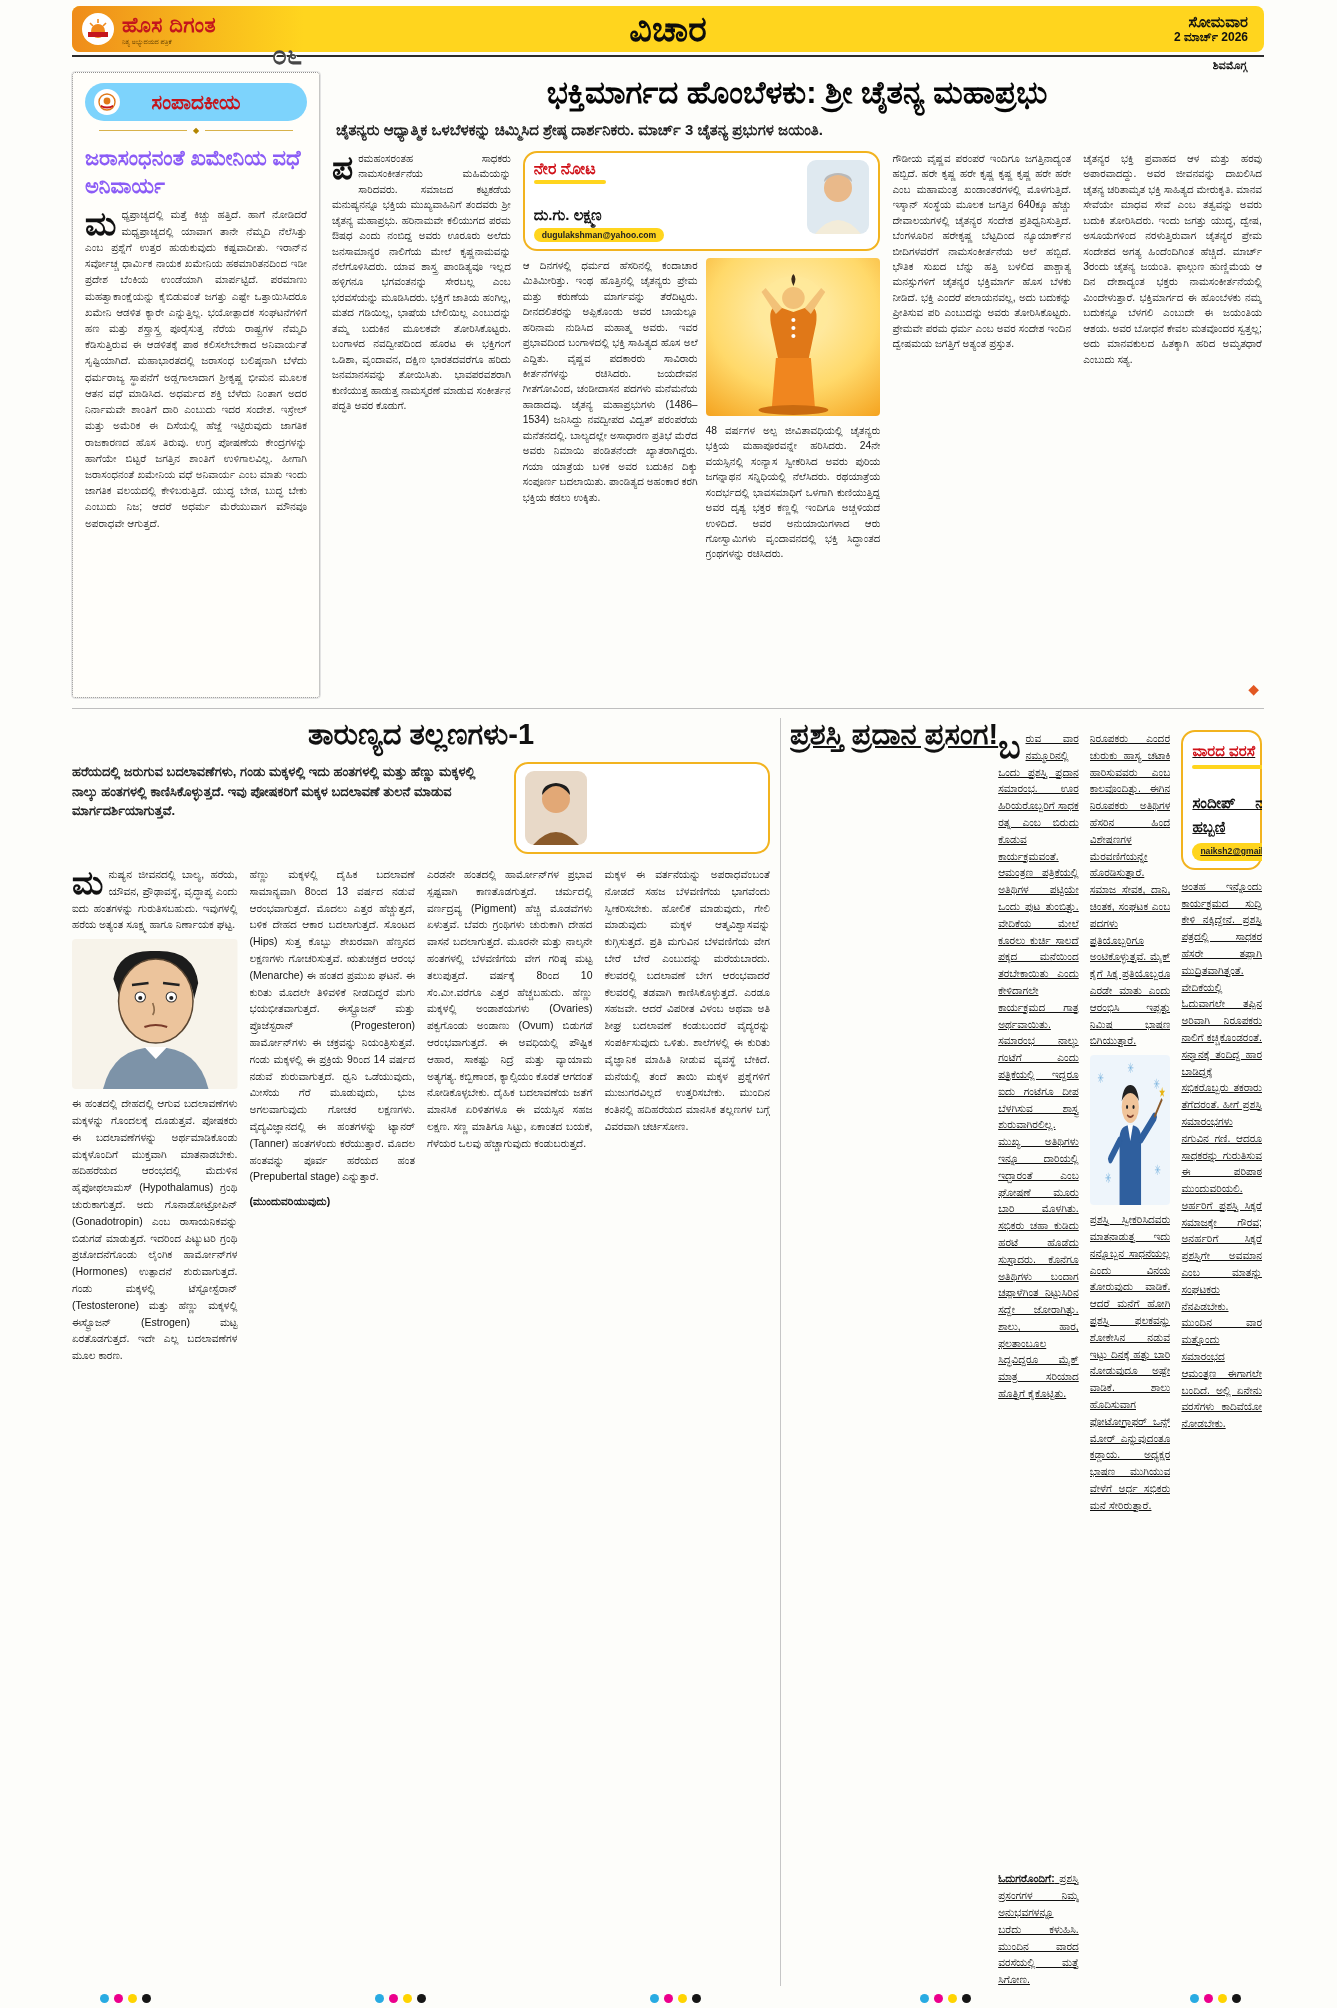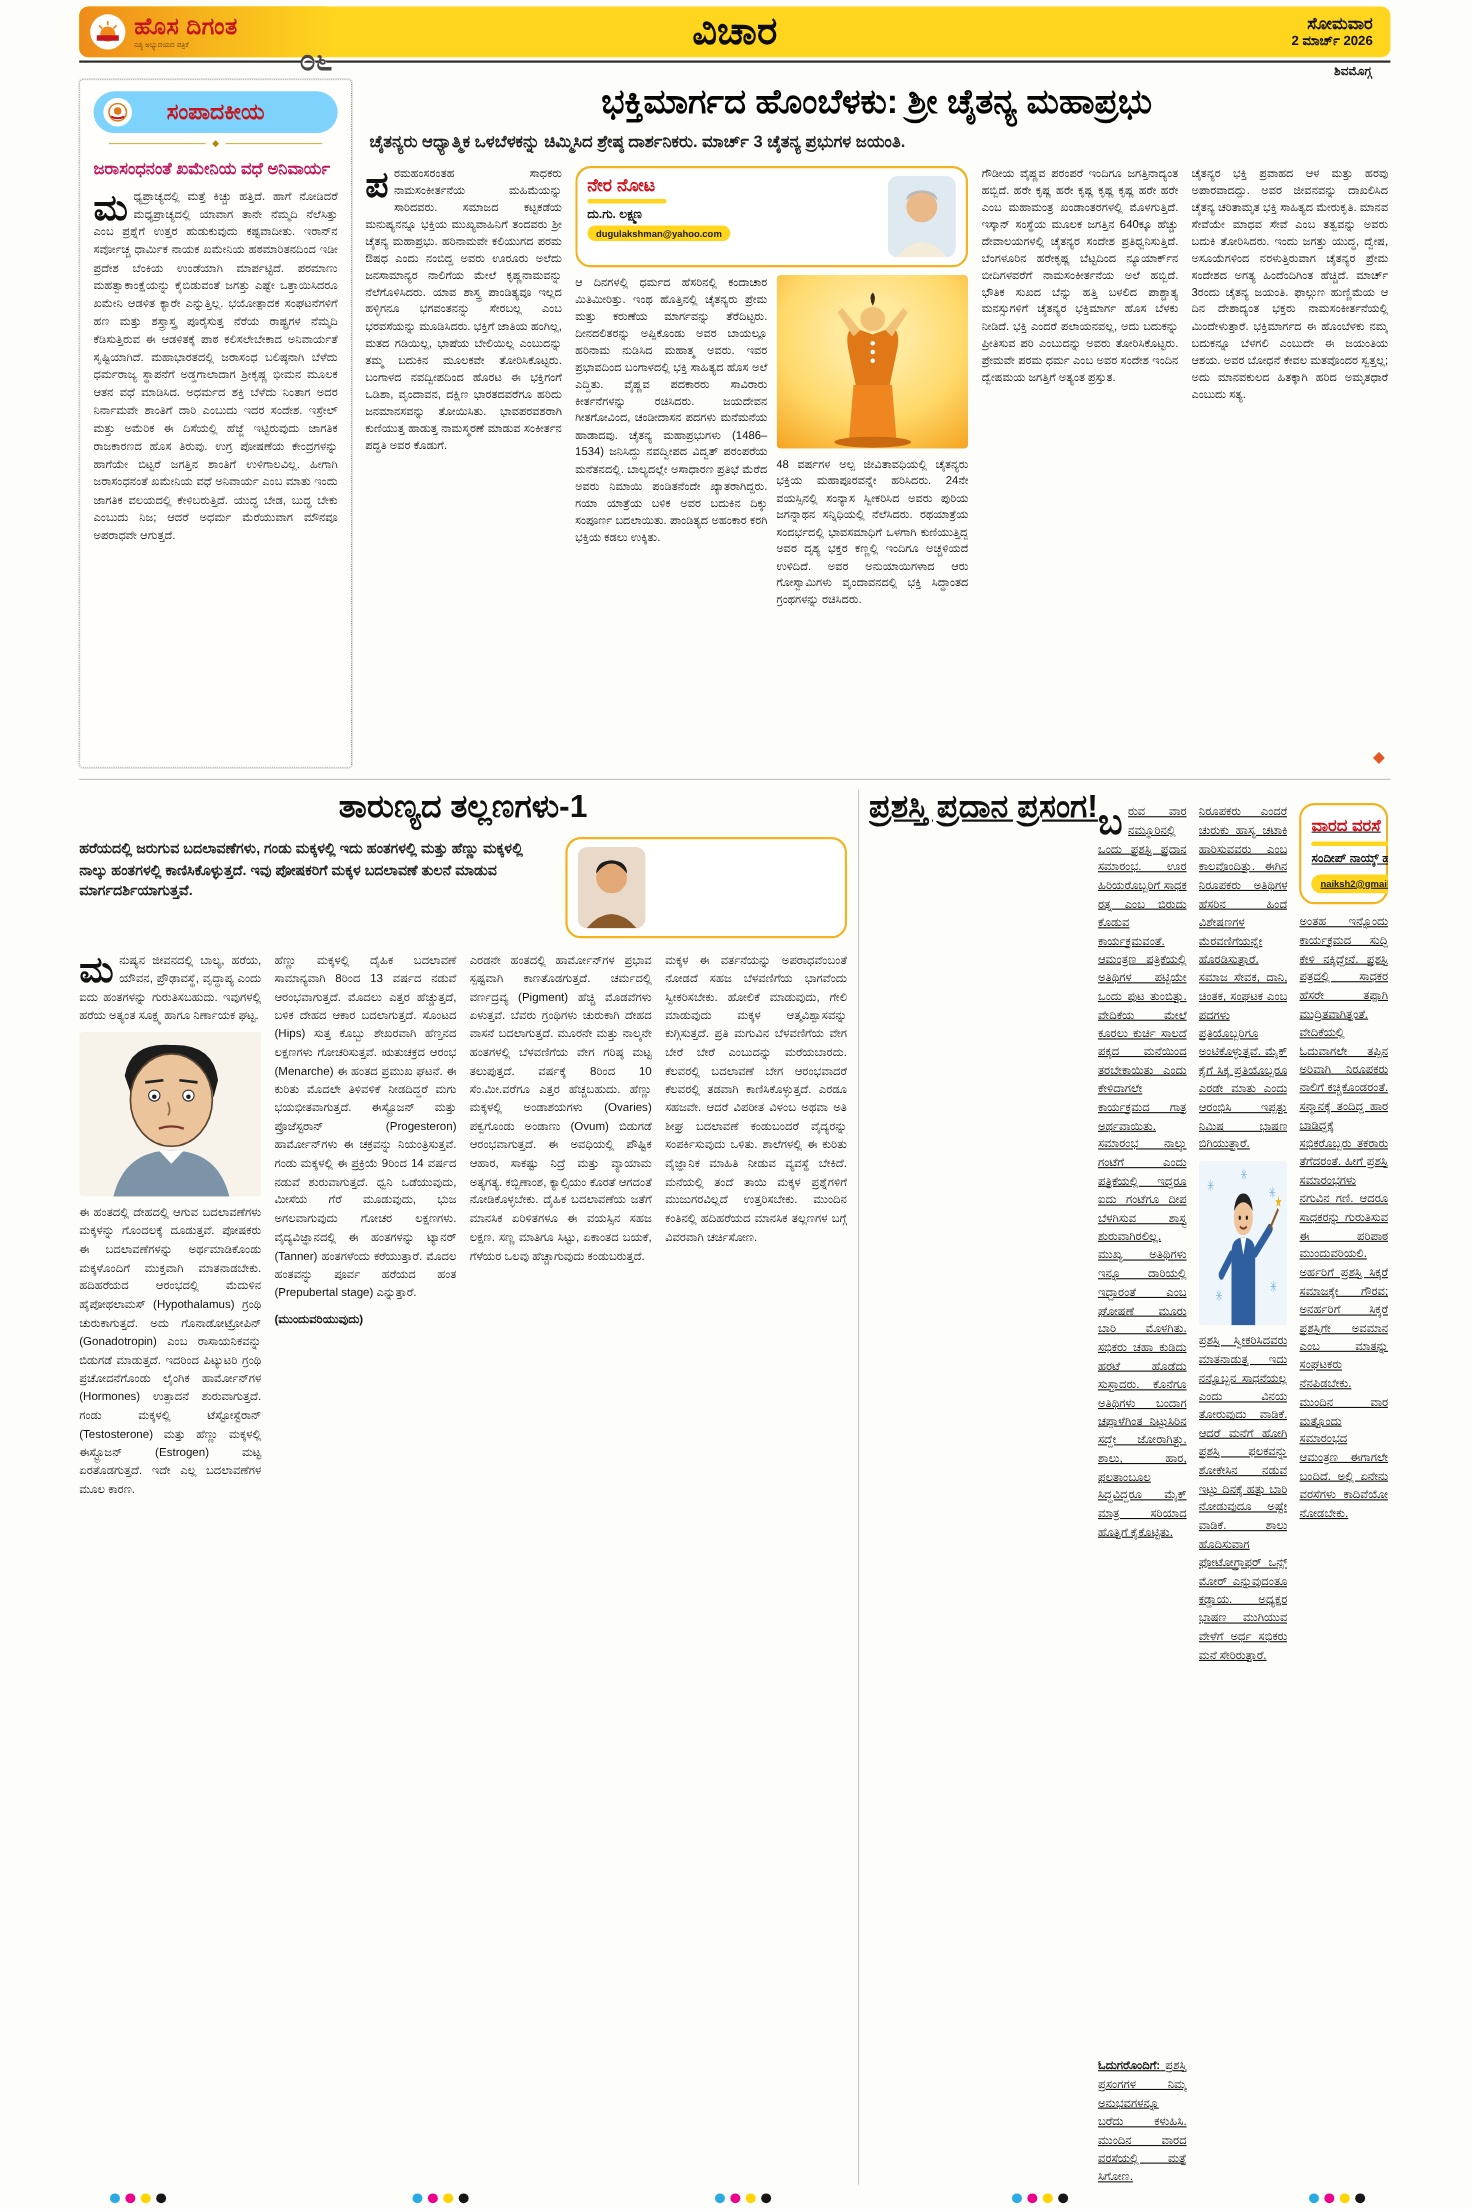"ಜರಾಸಂಧನಂತೆ ಖಮೇನಿಯ ವಧೆ ಅನಿವಾರ್ಯ" .ed-headline { color: #be185d -> #8b5cf6; font-size: 15px -> 21px }
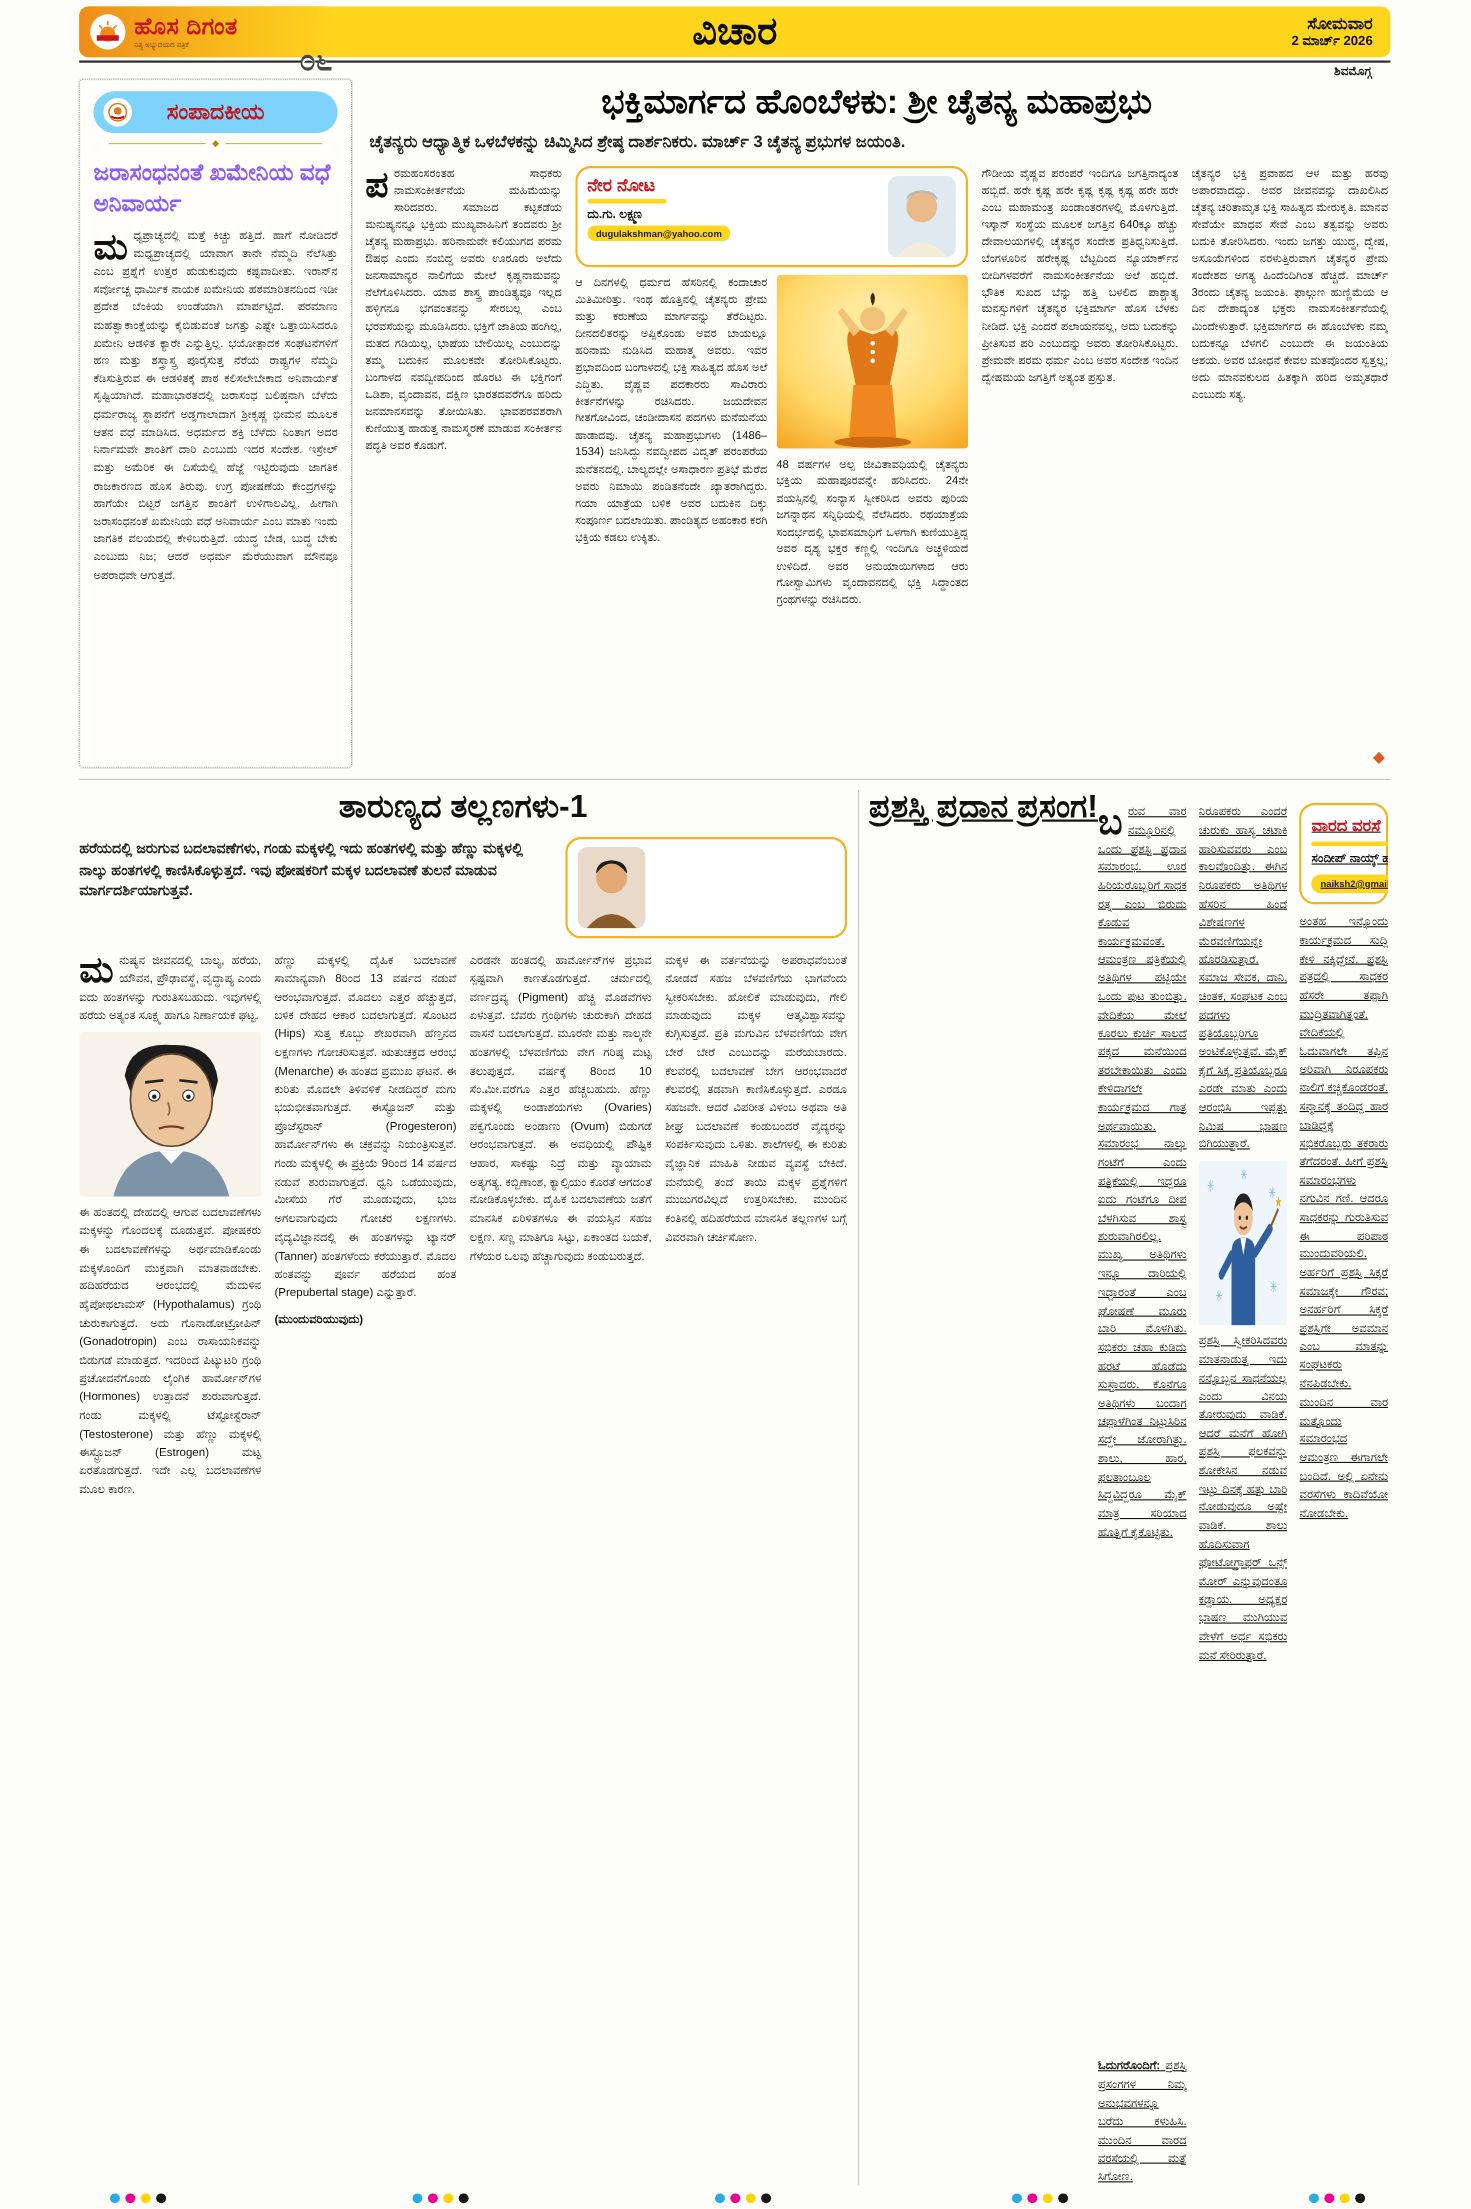"ದು.ಗು. ಲಕ್ಷ್ಮಣ" .acard-name { font-size: 11px -> 15px; margin-top: none -> 18px }
